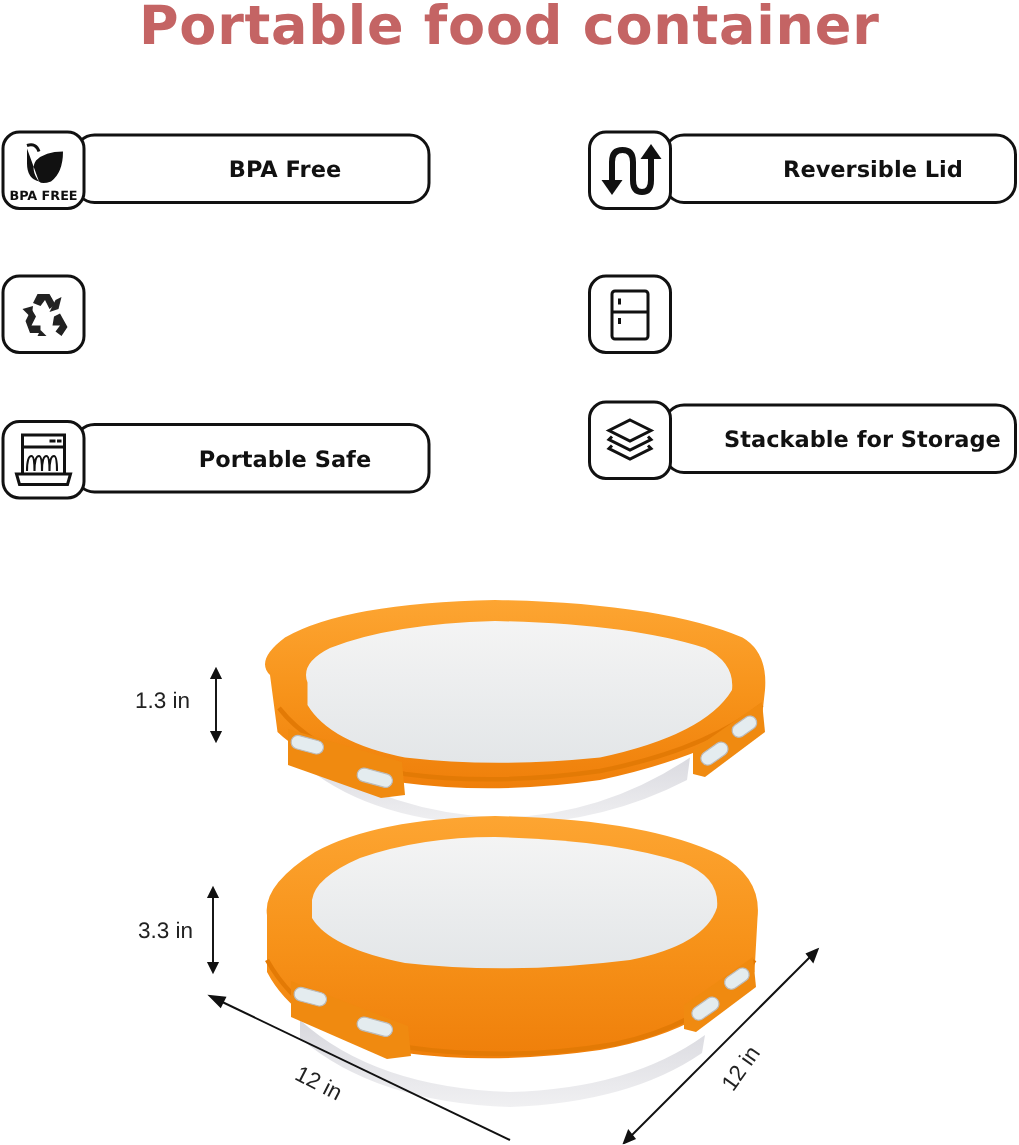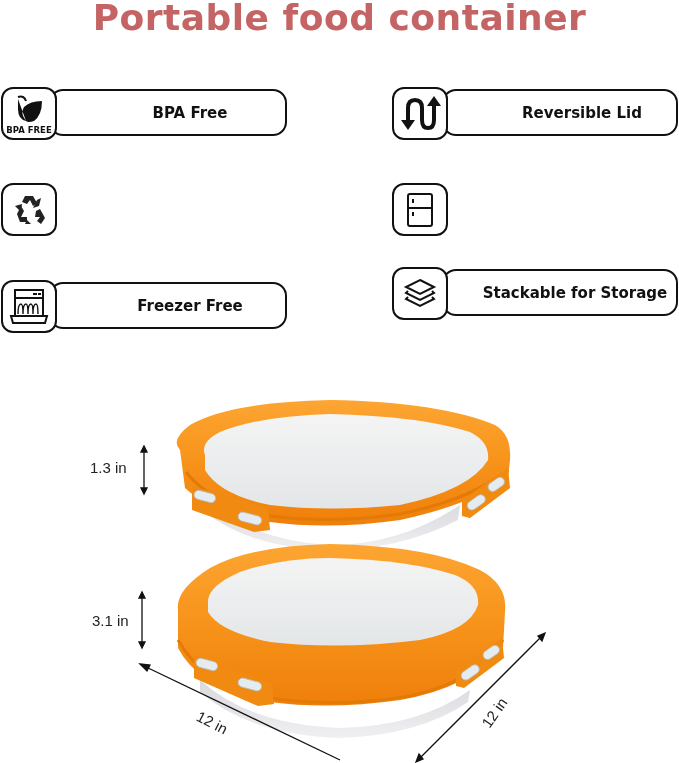"Freezer Free" span { text: Freezer Free -> Portable Safe }
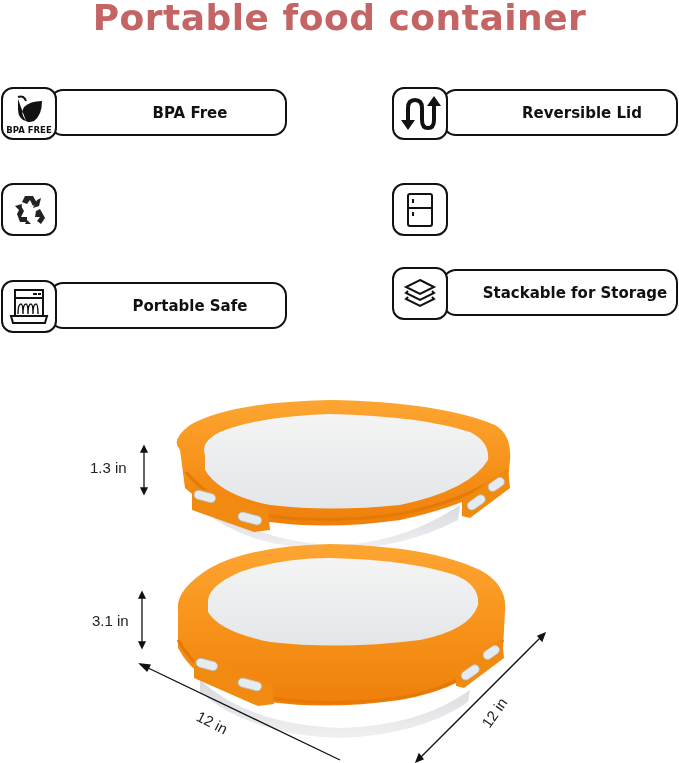"3.1 in" div.dim { text: 3.1 -> 3.3 }
